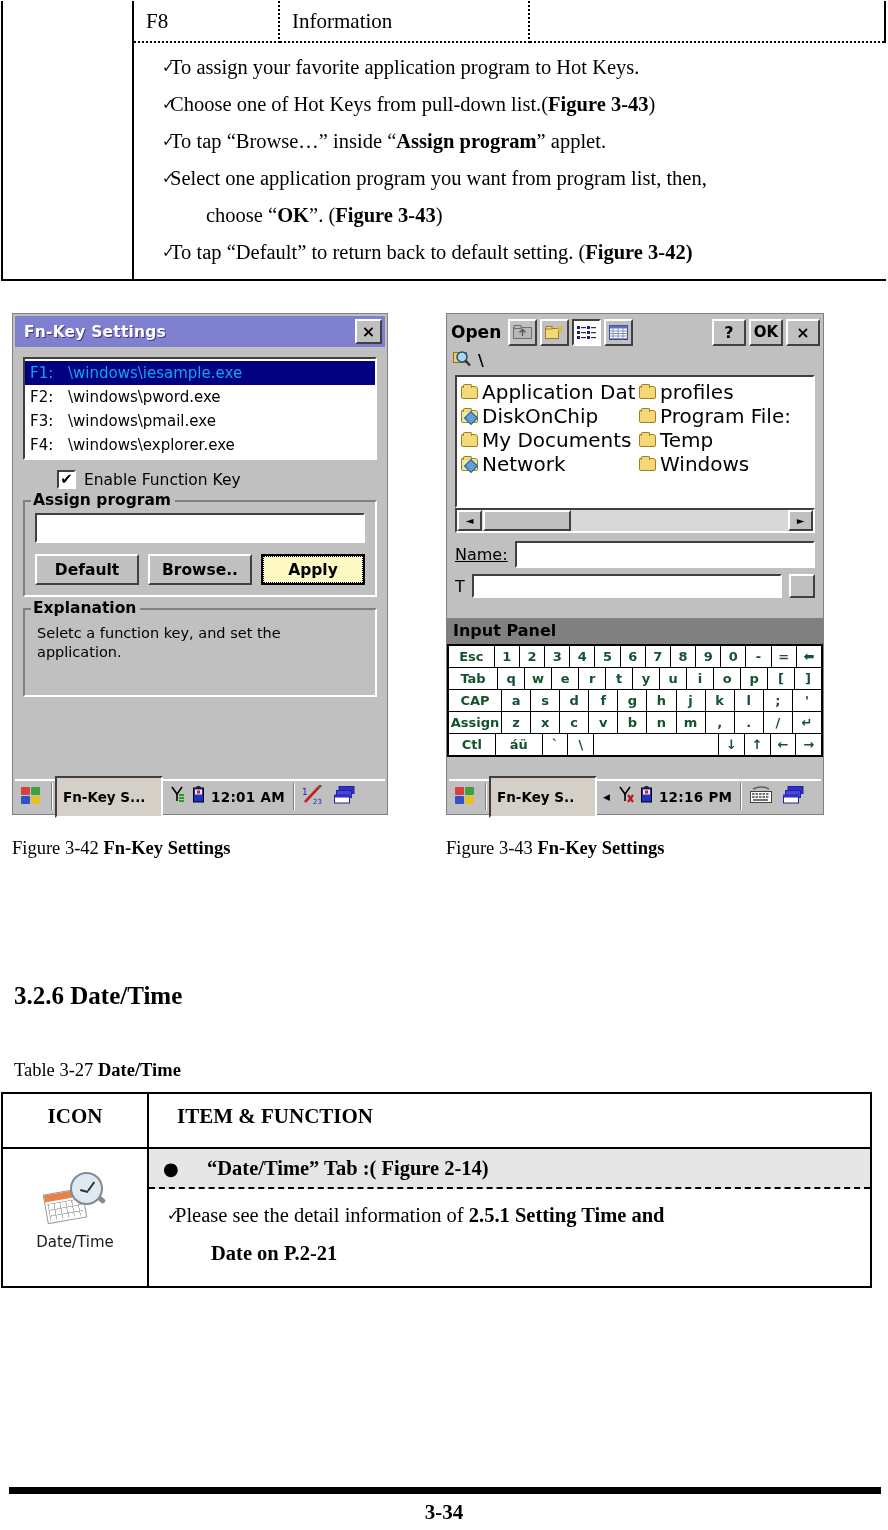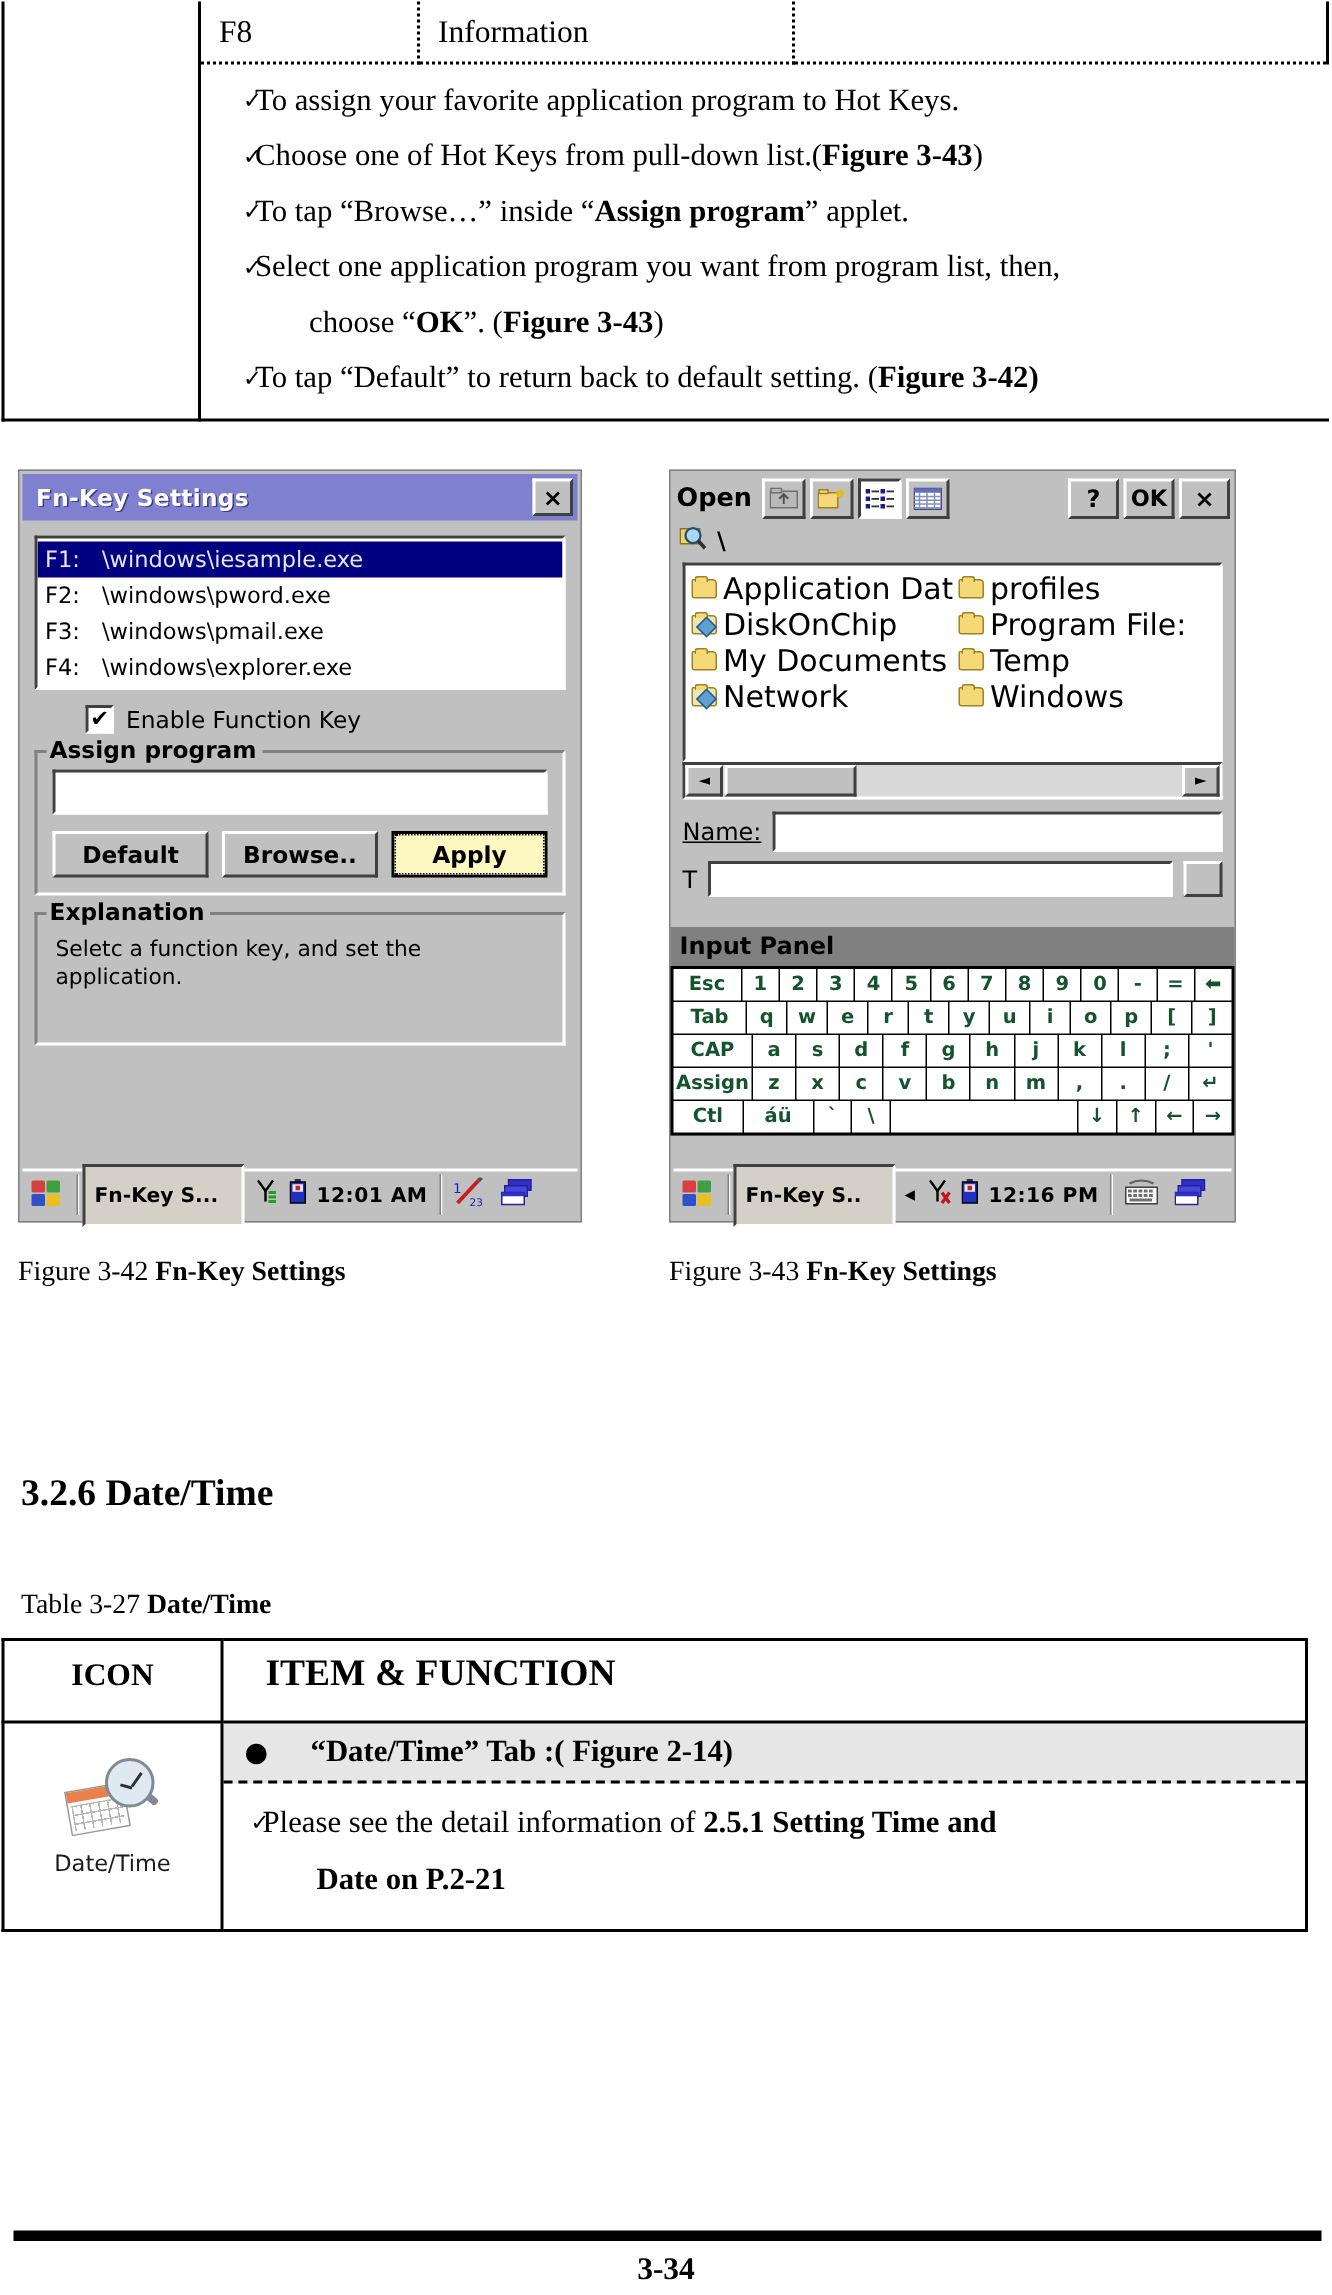"F1: \windows\iesample.exe" .listrow.sel { color: #e5e5e5 -> #0ea5e9 }
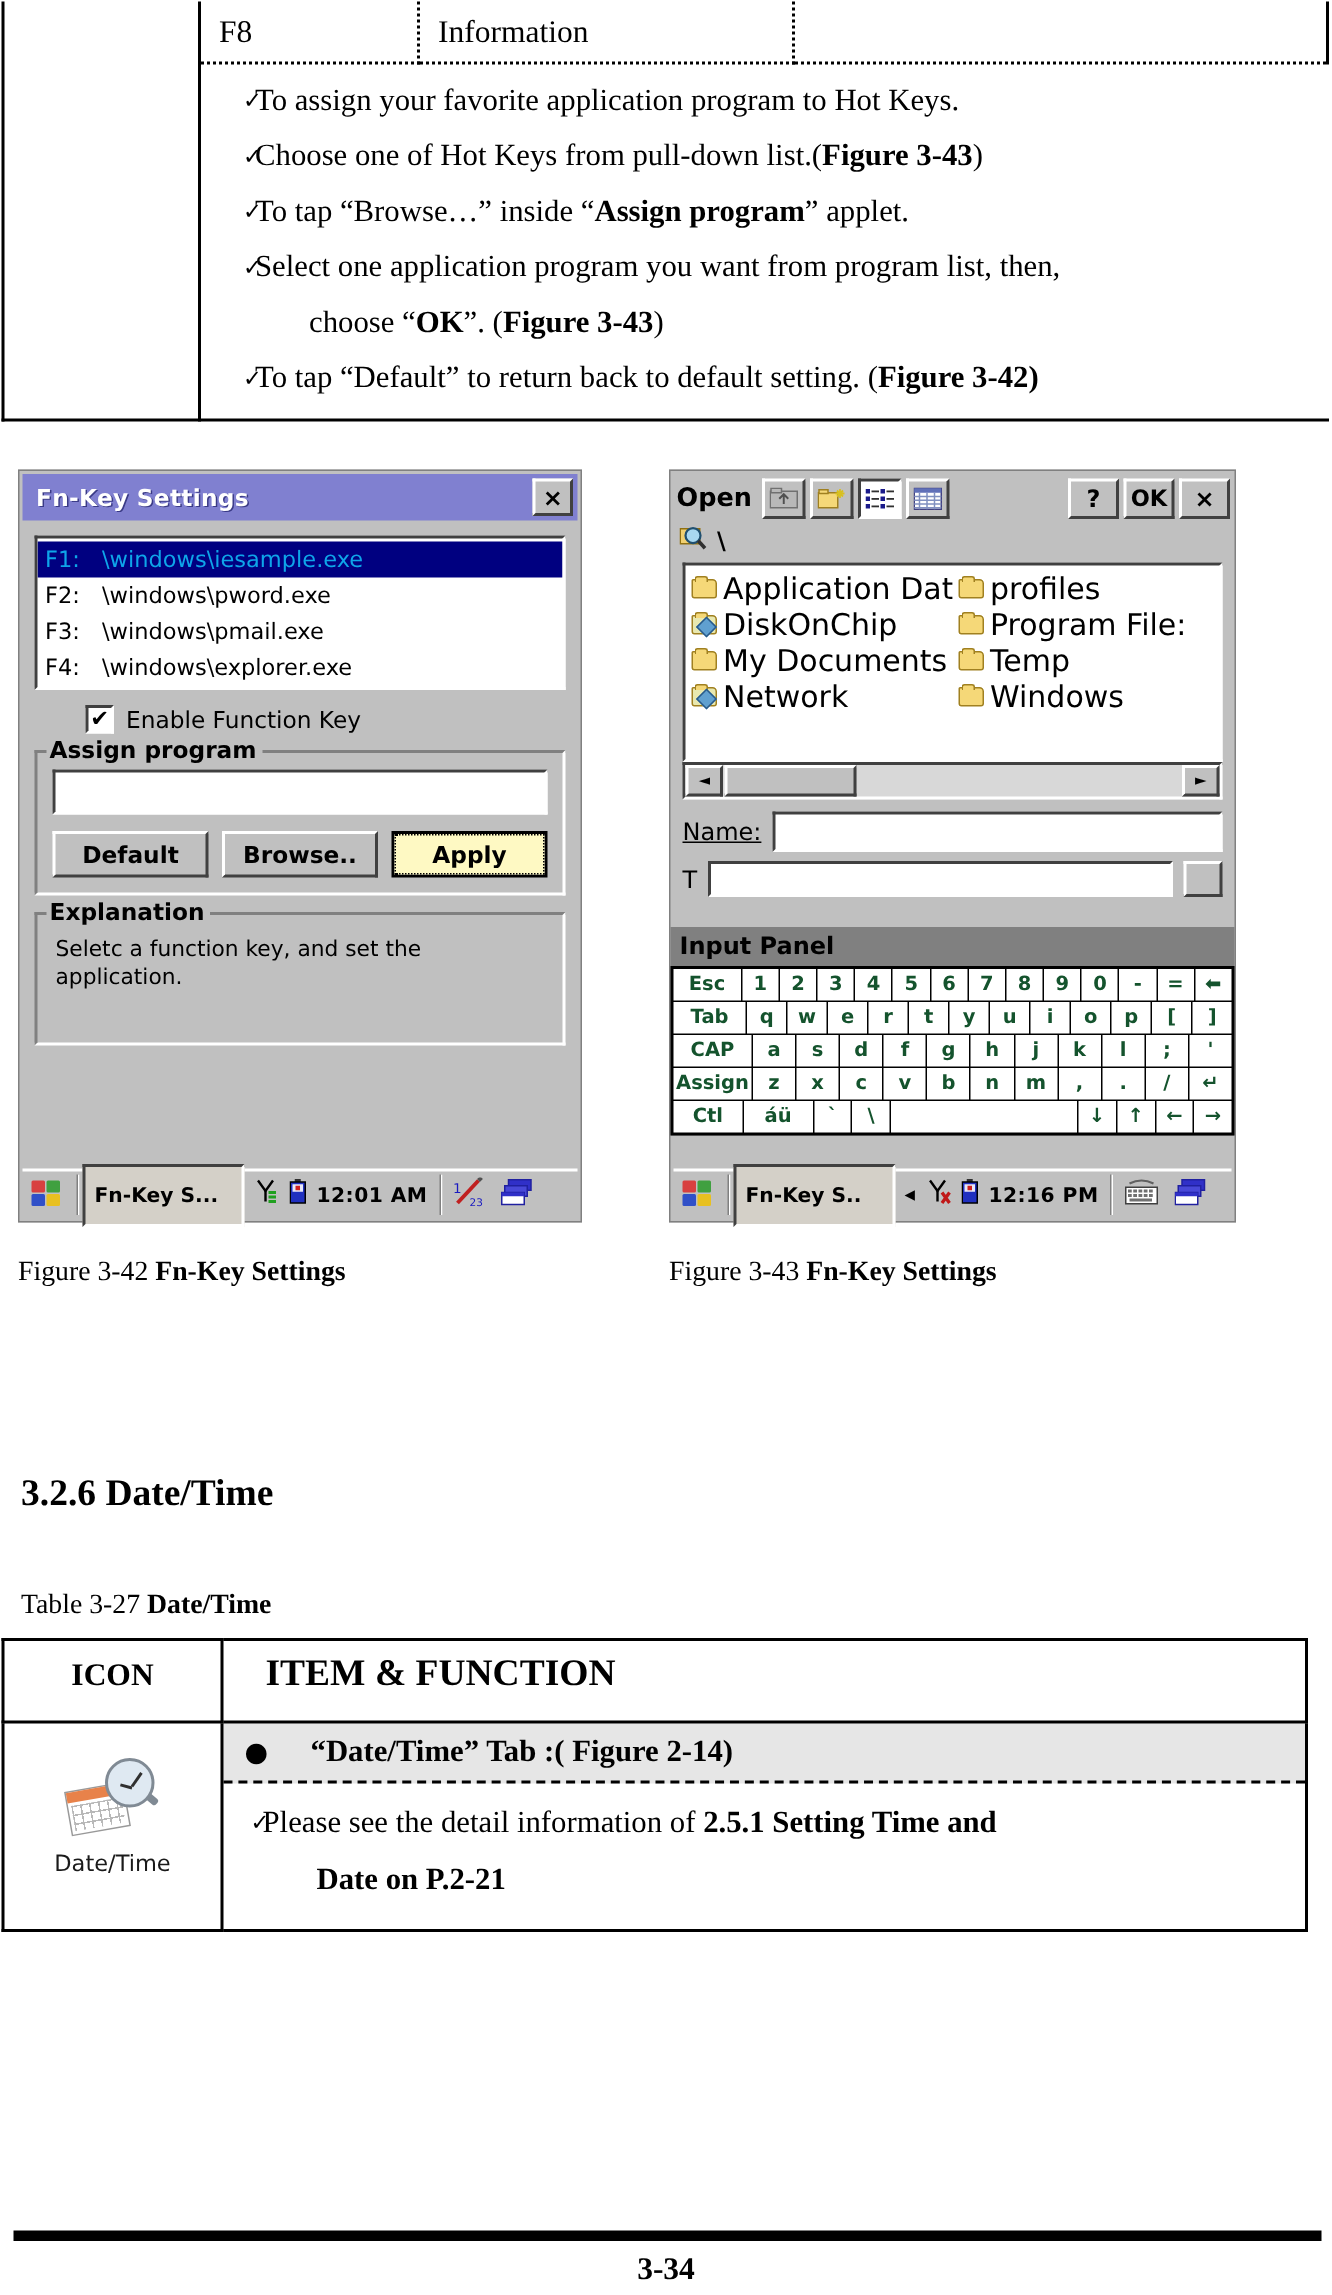"ITEM & FUNCTION" .bt-head-item { font-size: 25px -> 21px }
